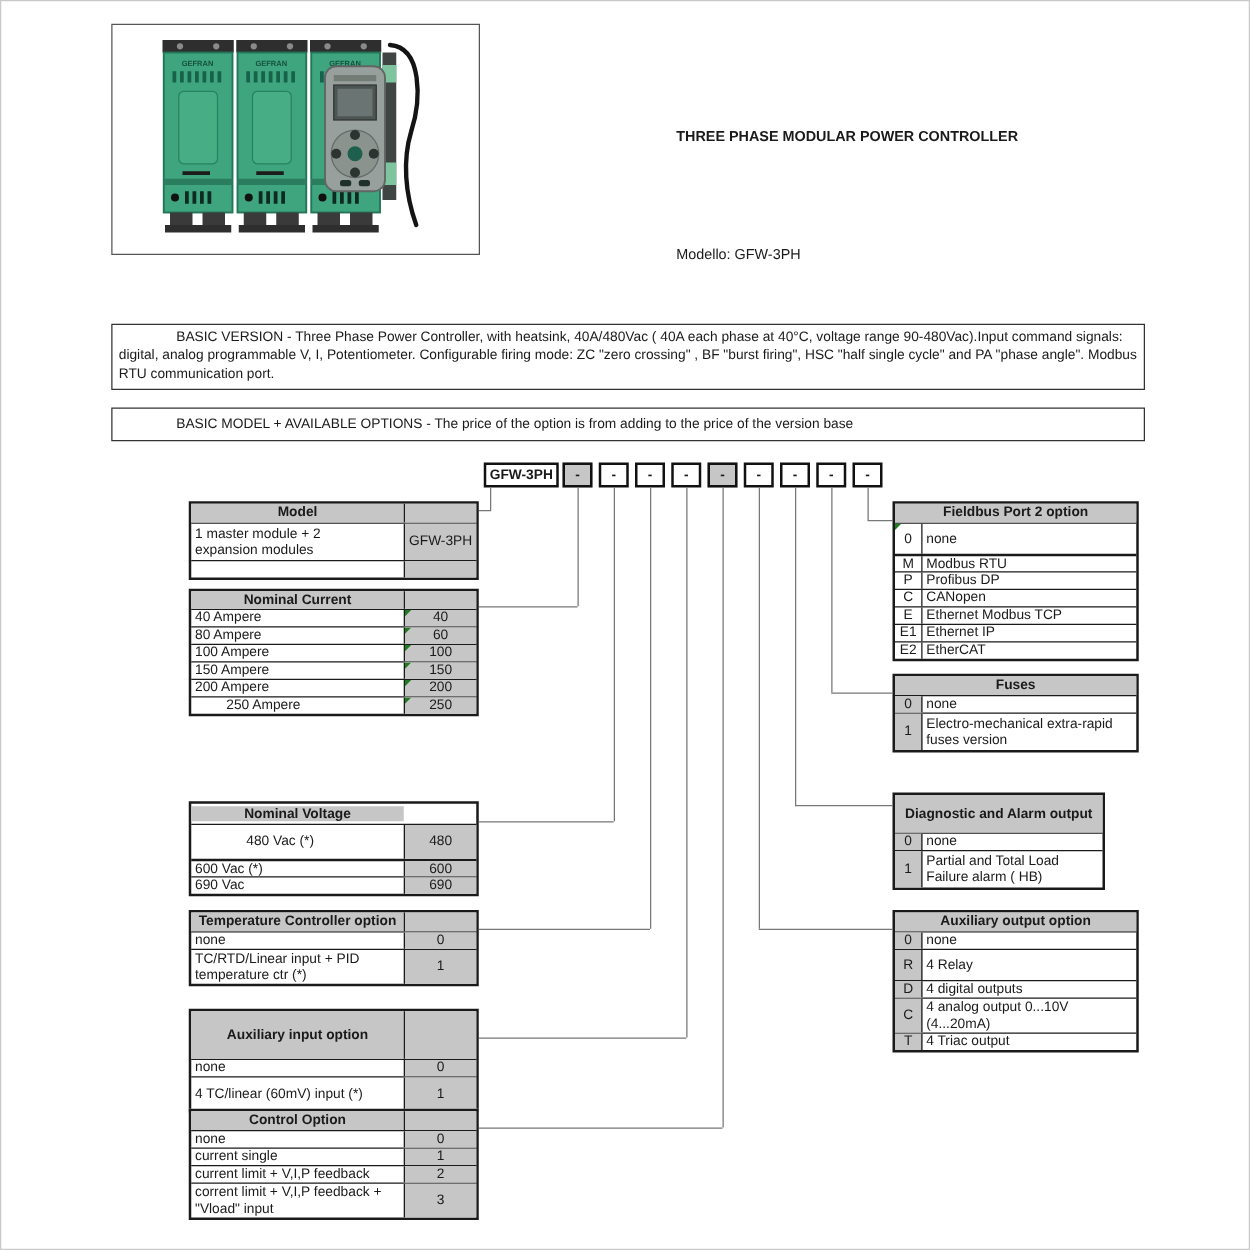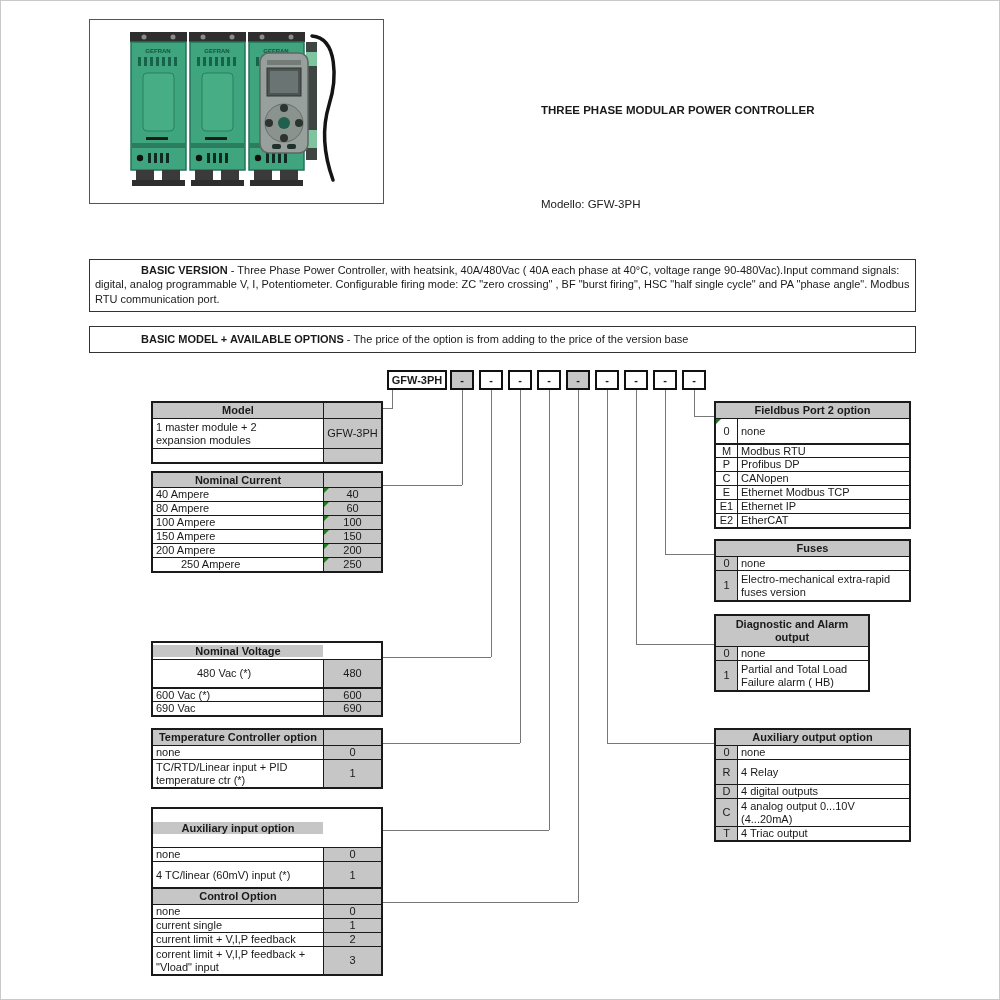"BASIC VERSION" .note-box b { font-weight: bold -> normal }
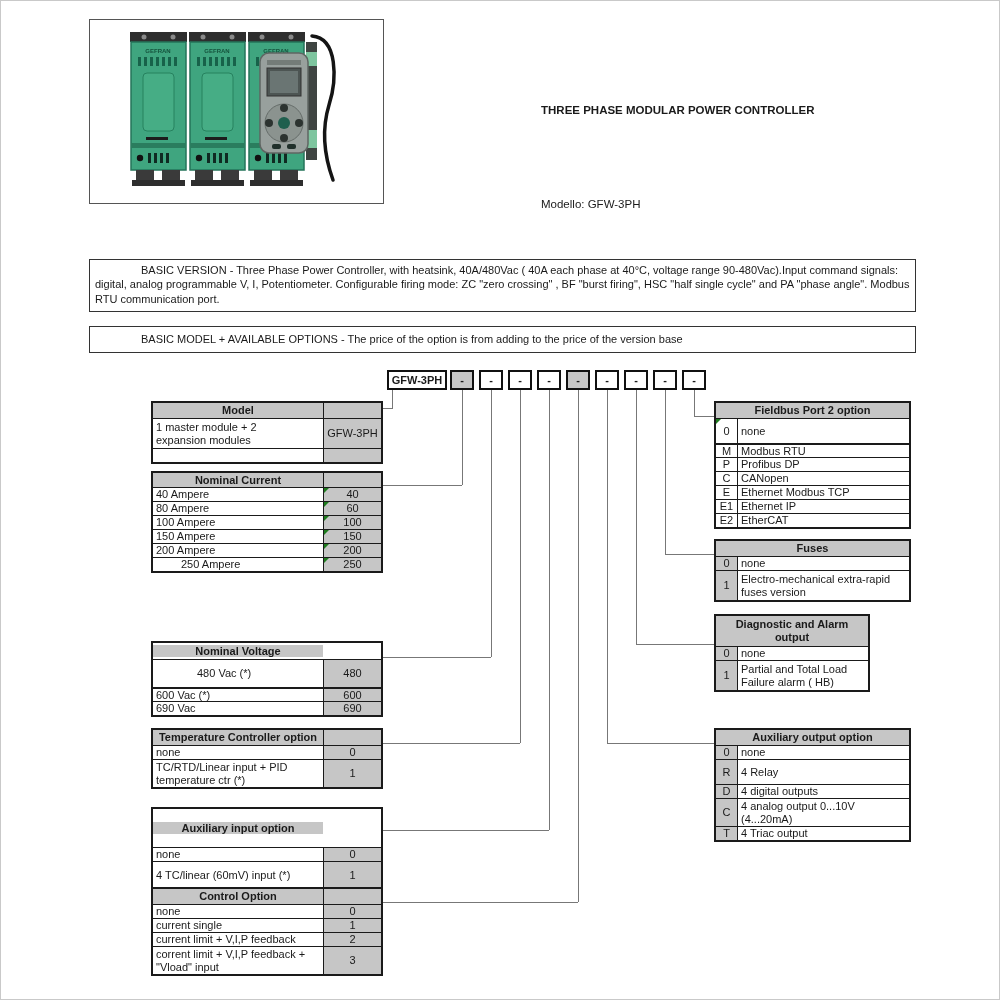"Diagnostic and Alarm output" div.tbl { top: 613px -> 633px; width: 156px -> 170px }
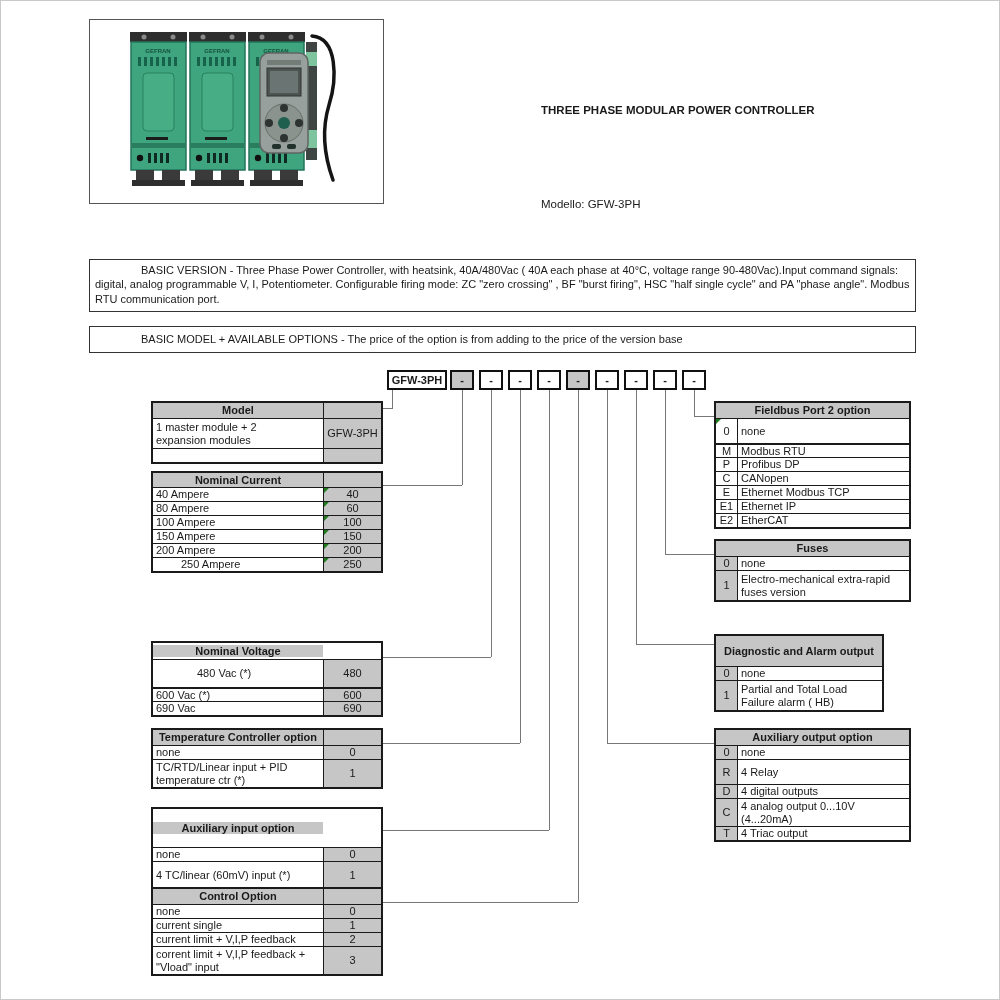"Auxiliary input option" div.row { align-items: center -> none }
